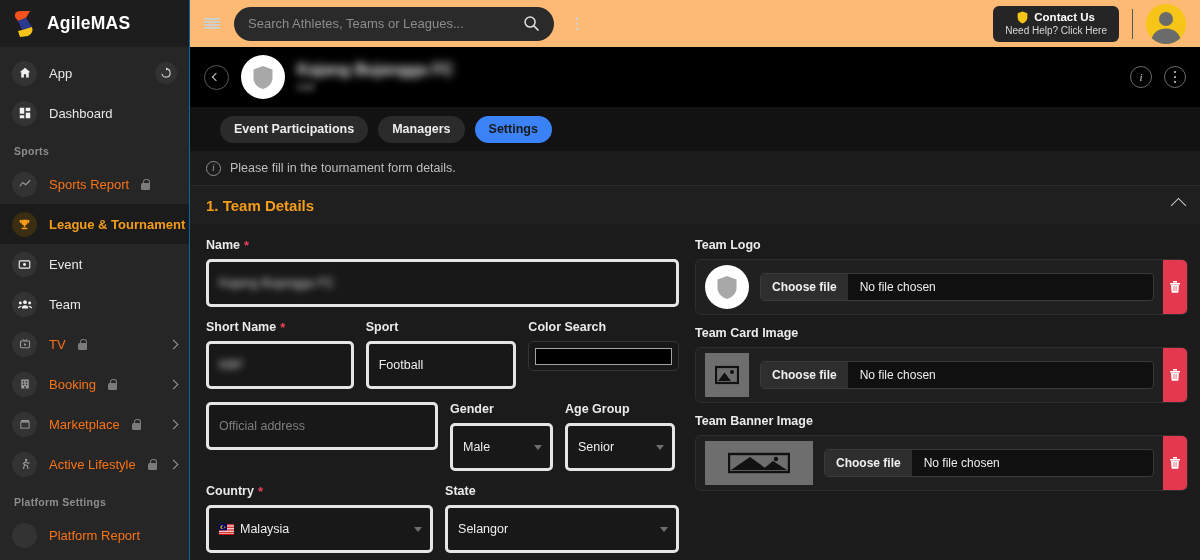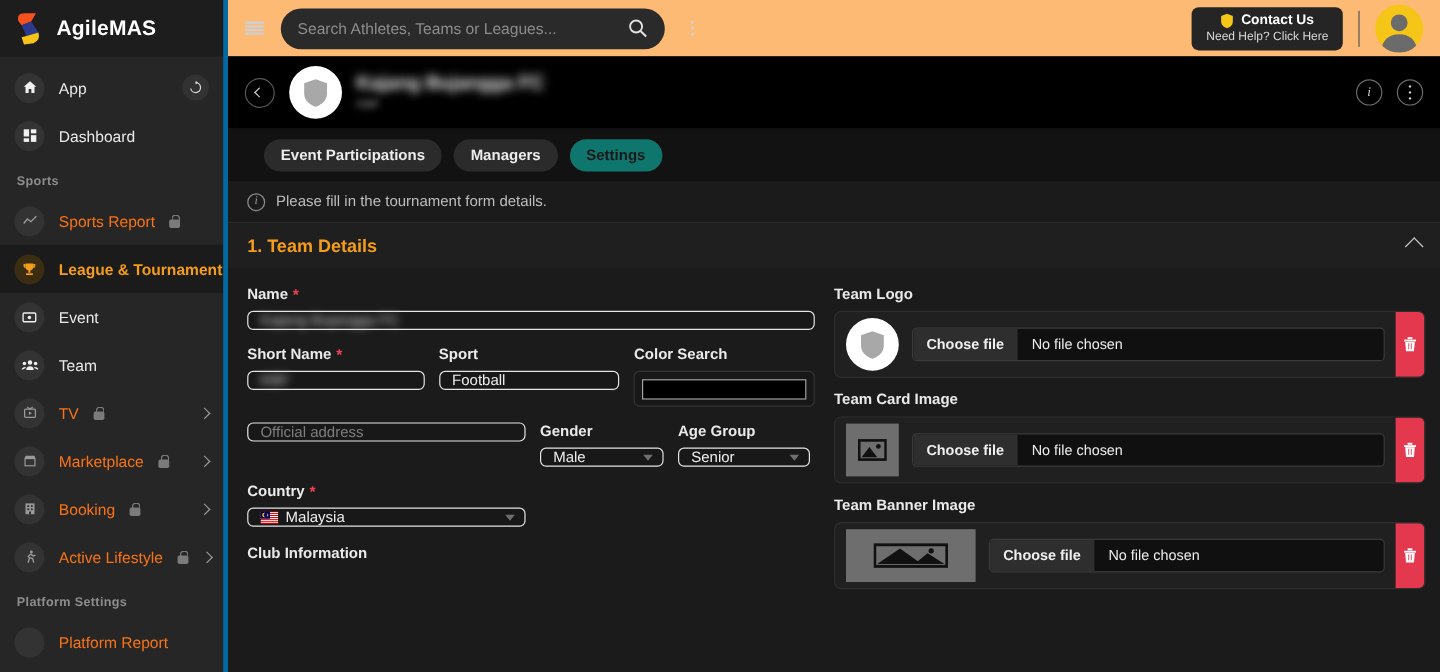"AgileMAS" .sidebar { border-right: 4px solid #0369a1 -> 1px solid #0369a1 }
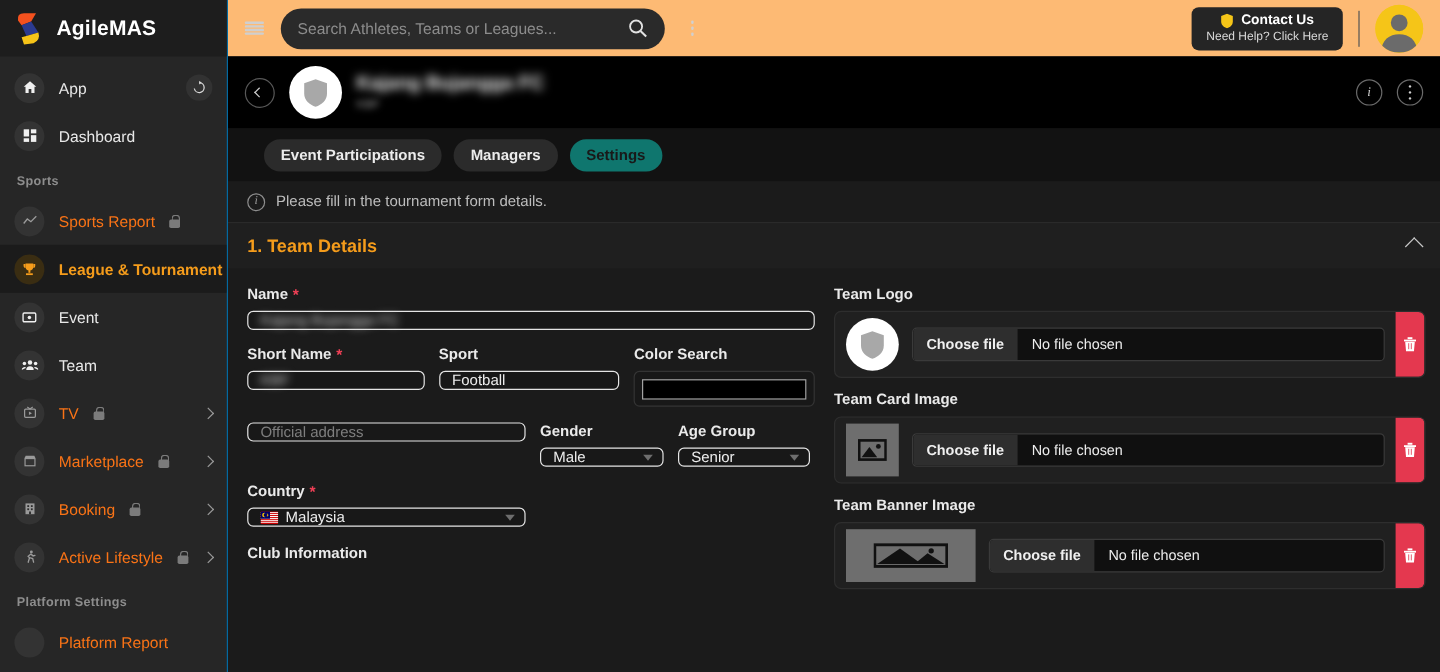"Settings" .tab.active { background: #0f766e -> #3b82f6 }
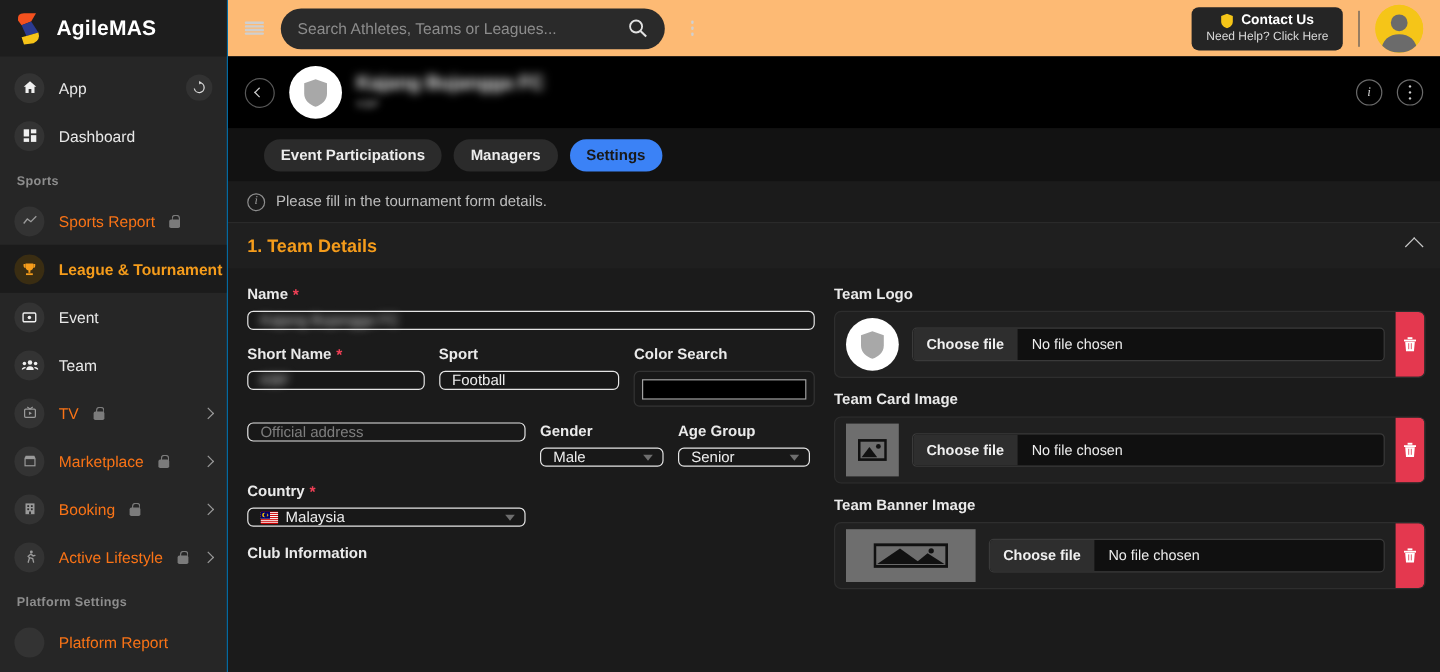"Football" .field { border: 1px solid #e5e5e5 -> 3px solid #e5e5e5; height: 16px -> 48px }
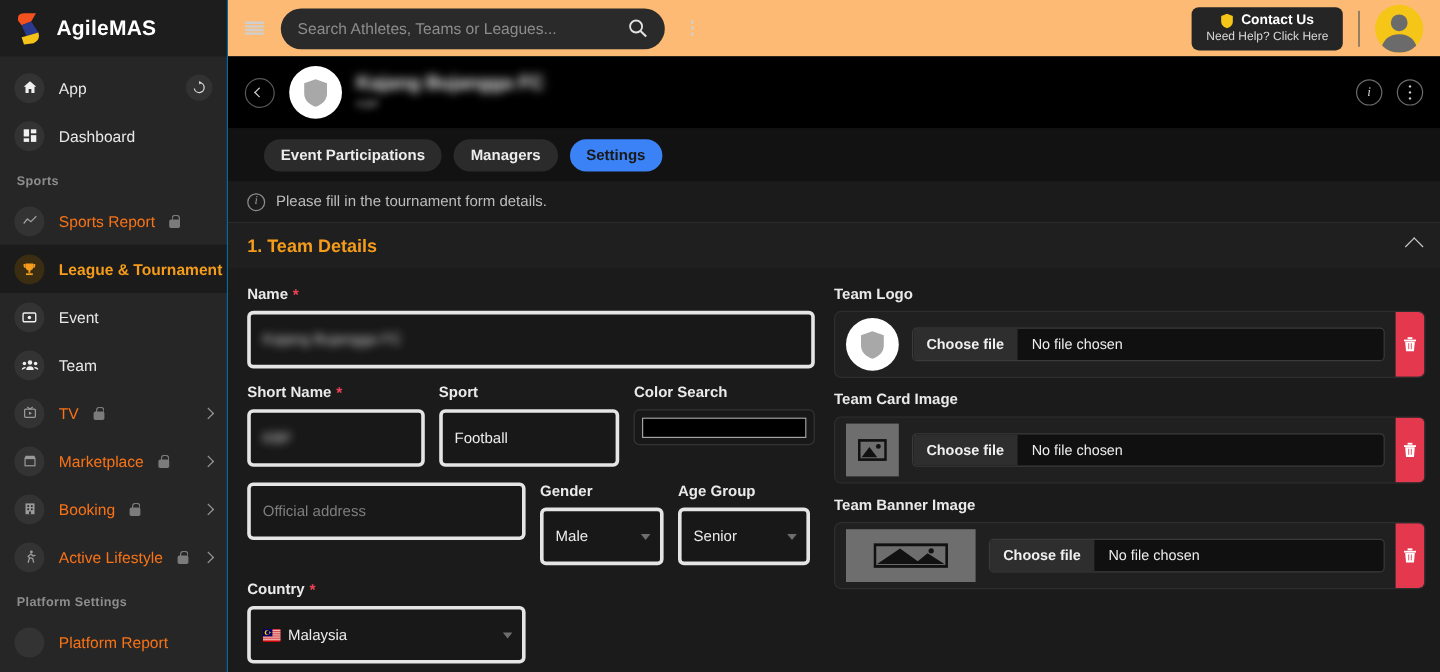"Marketplace" div.nav-item { order: before "Booking" -> after "Booking" }
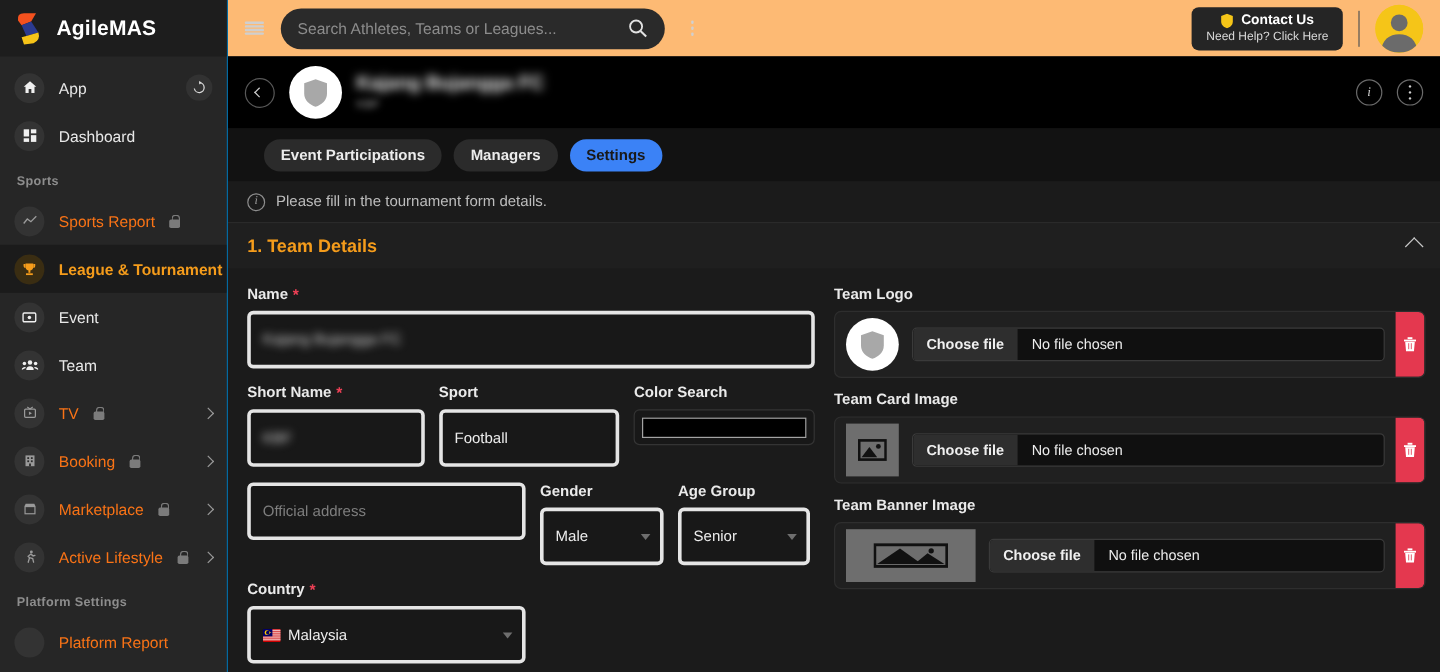"State" div { html: none -> <div> <div> <span>State</span> </div> <div> <span>Selangor</span> <span></span> </div> </div> }
